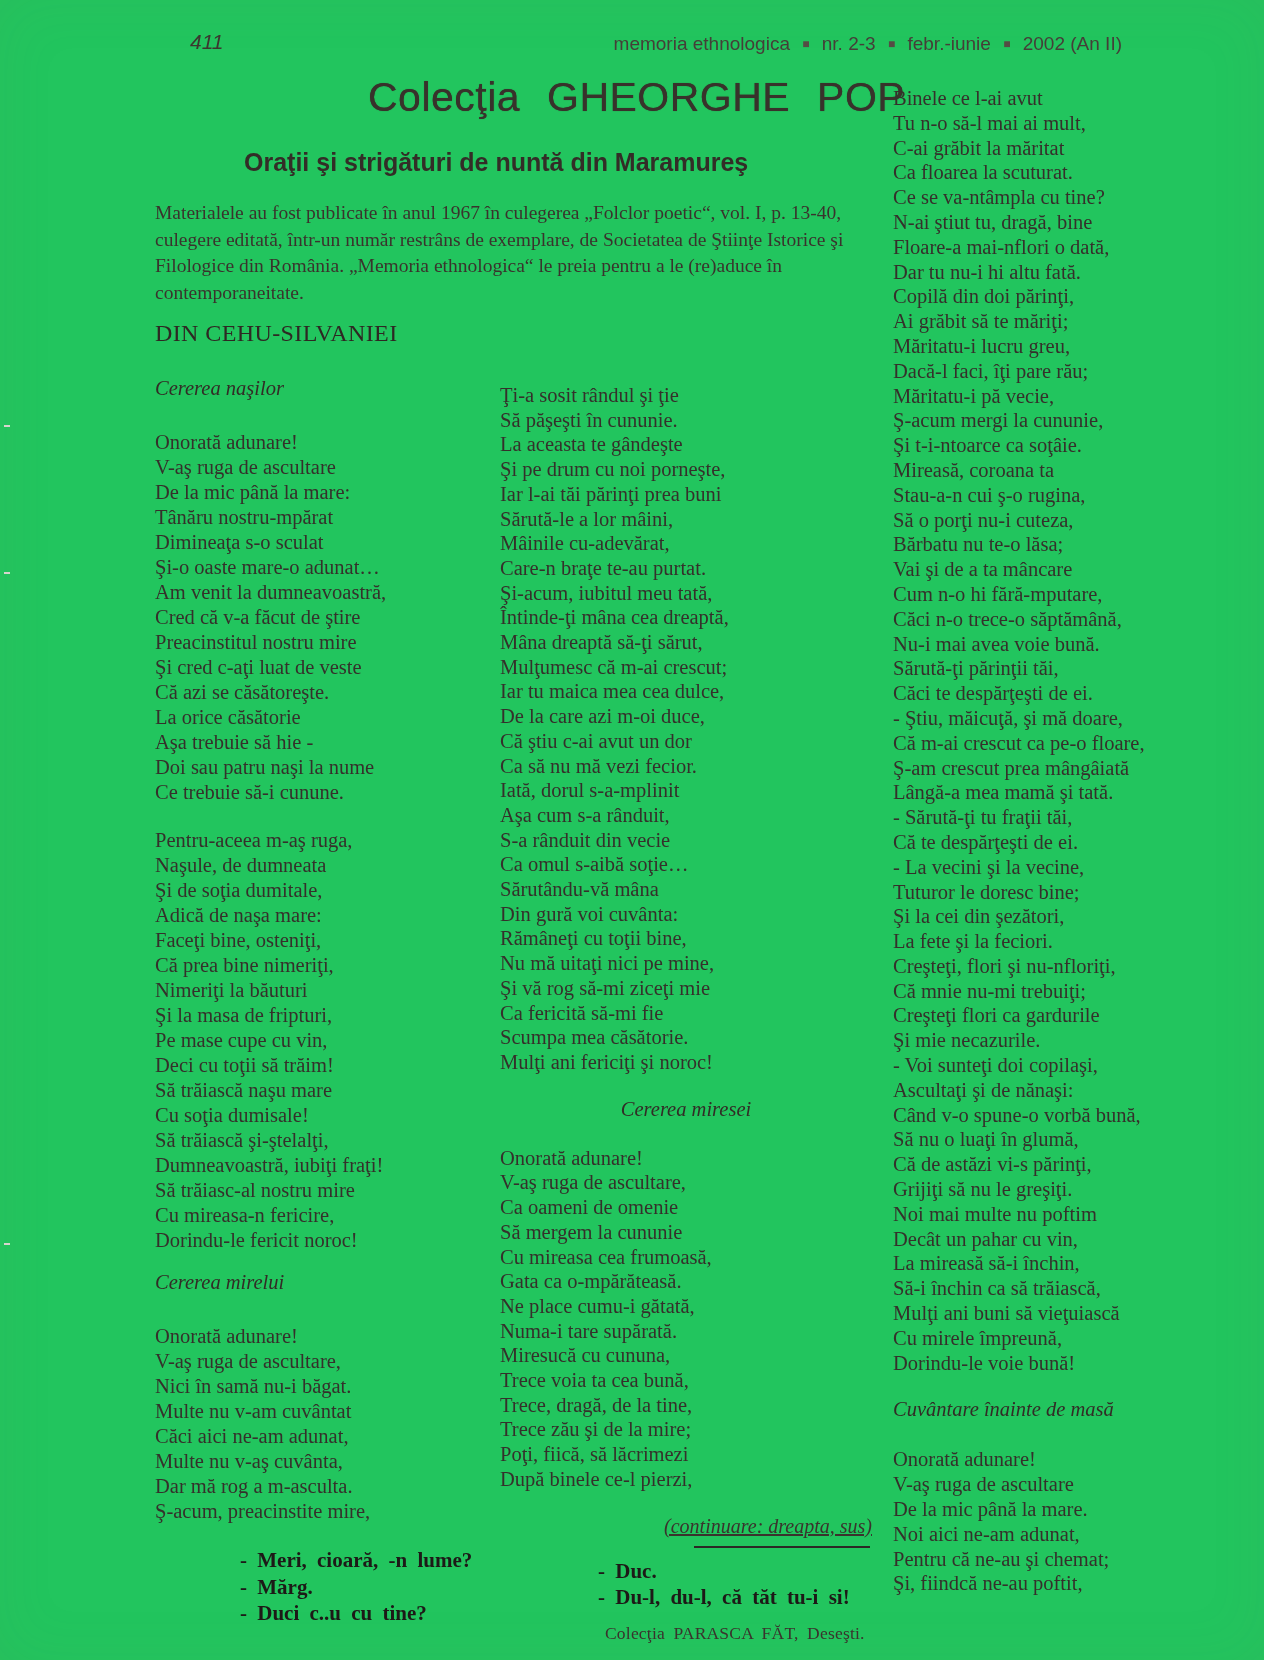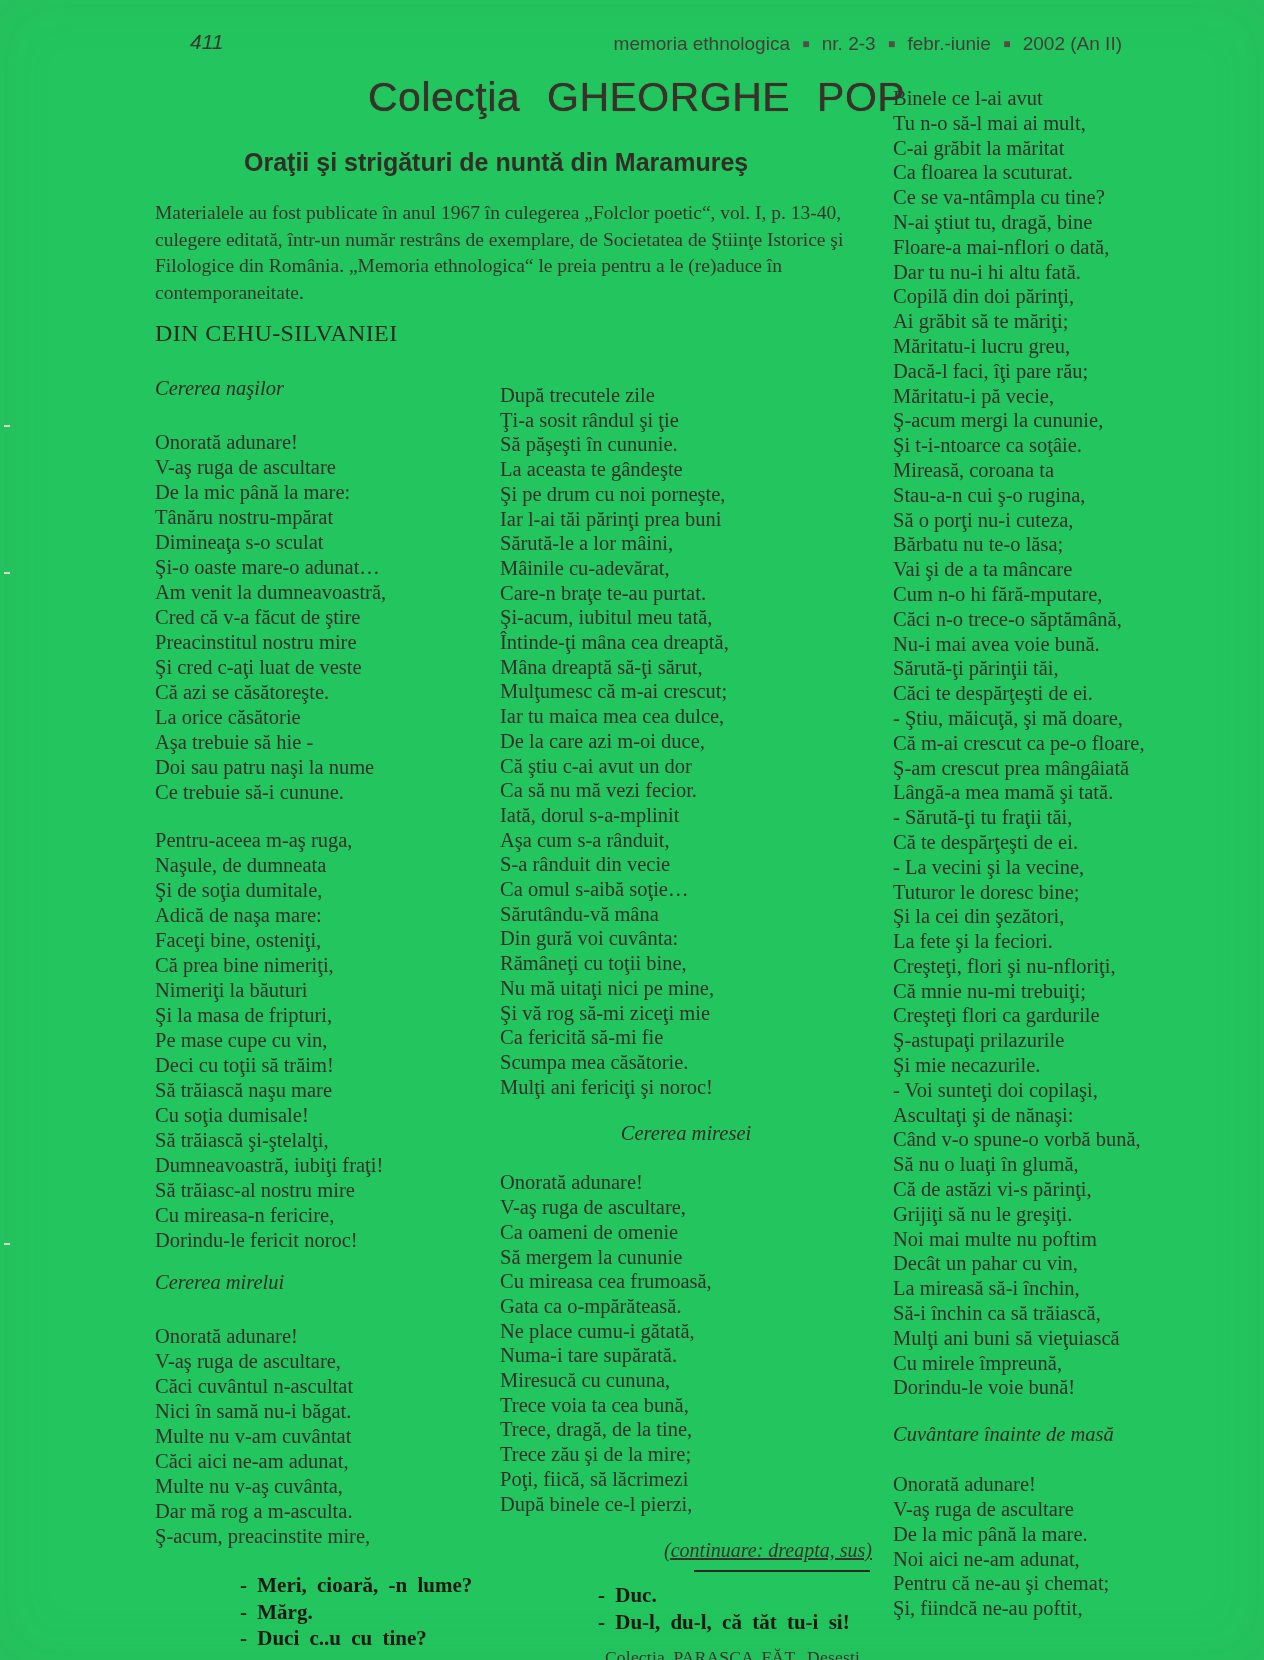"După trecutele zile" div.vline { html: <div>După trecutele zile</div> -> none }
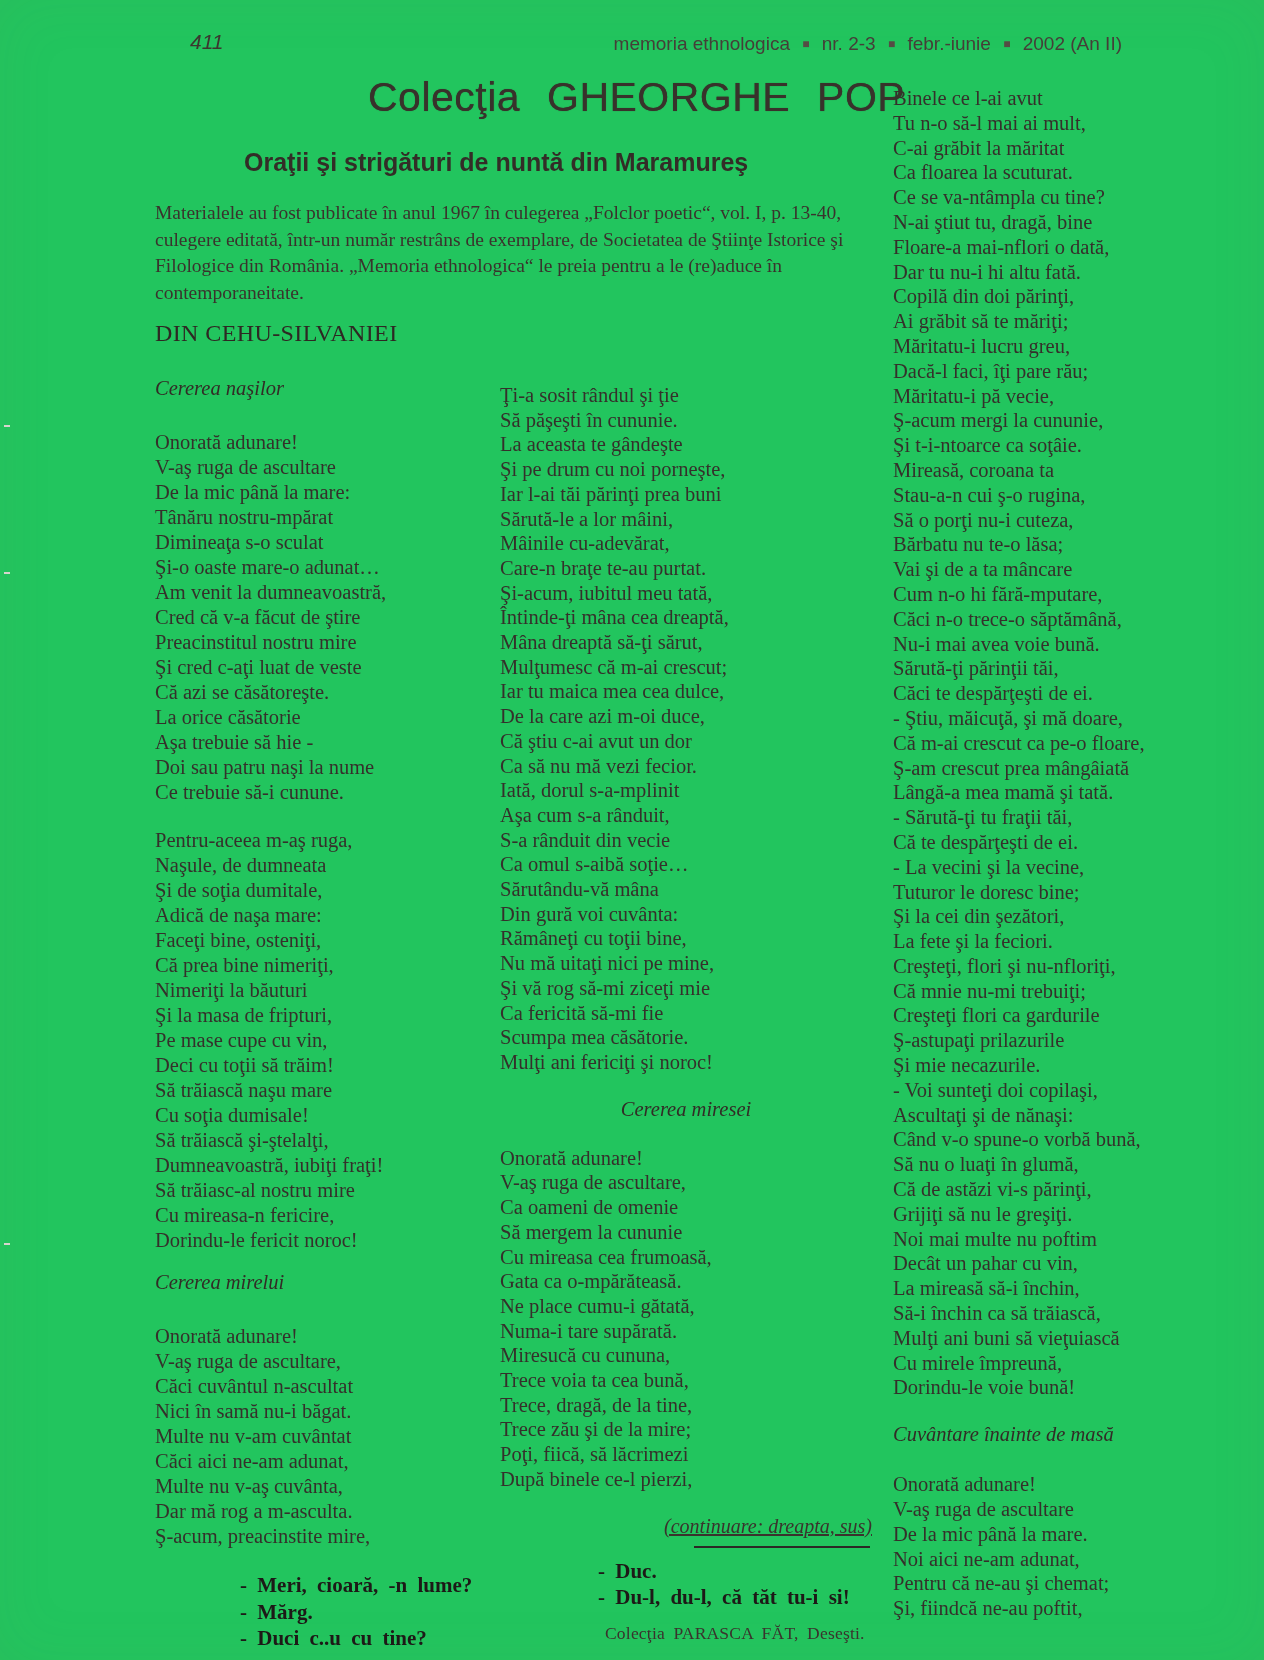"Ş-astupaţi prilazurile" div.vline { html: <div>Ş-astupaţi prilazurile</div> -> none }
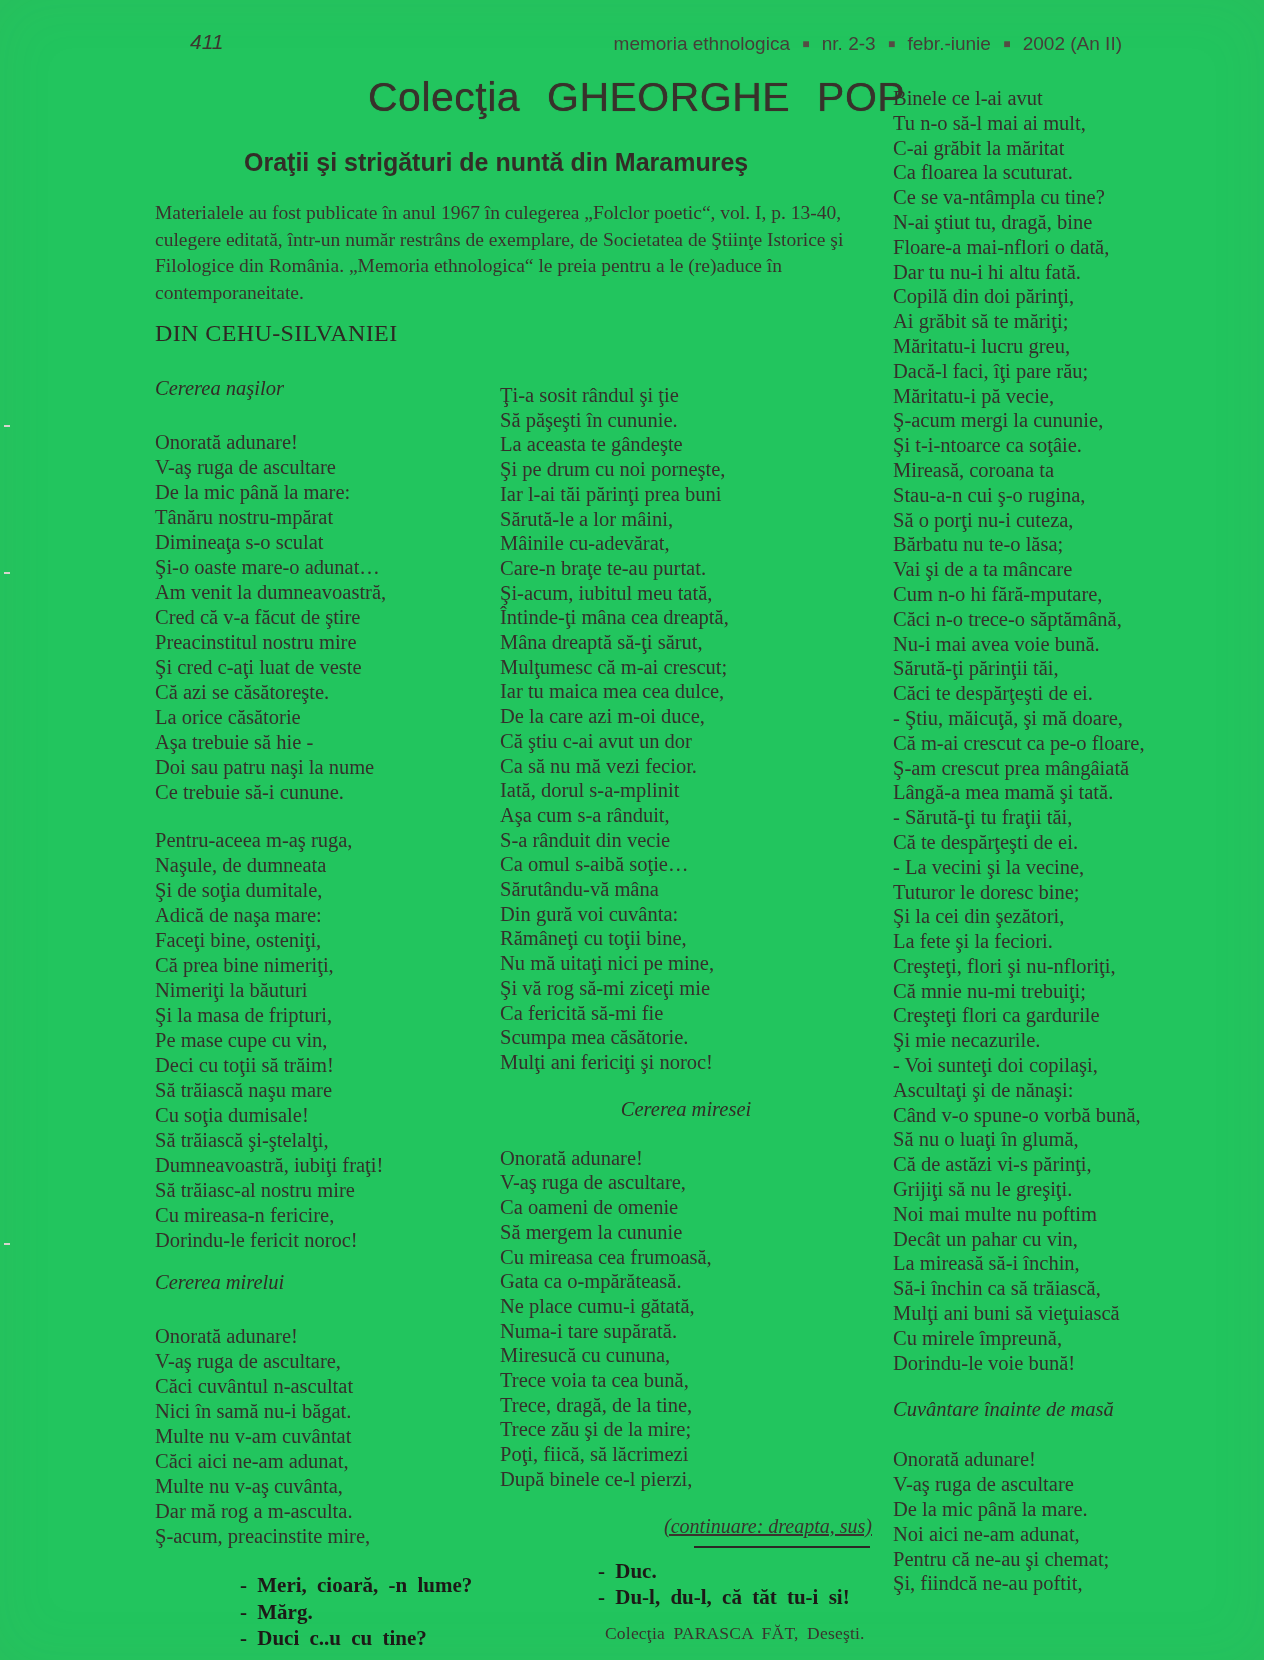"Căci cuvântul n-ascultat" div.vline { html: <div>Căci cuvântul n-ascultat</div> -> none }
